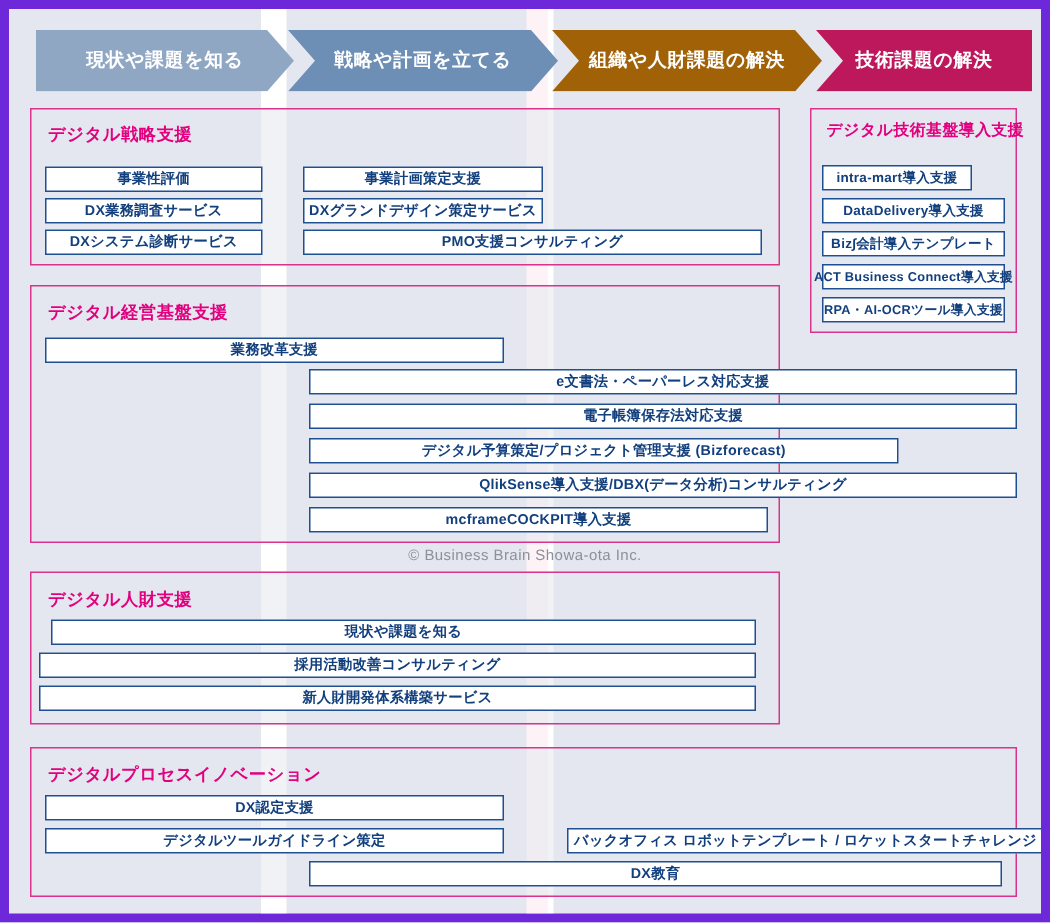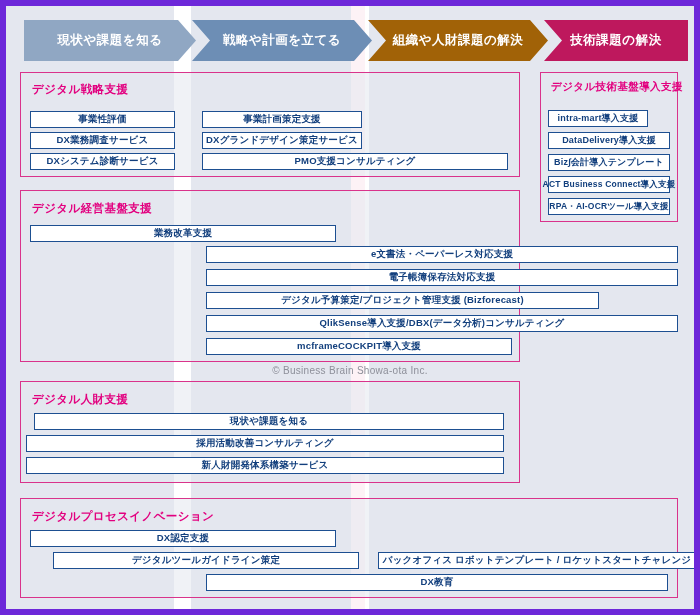"デジタルツールガイドライン策定" div.box { margin-left: 23px -> none }
